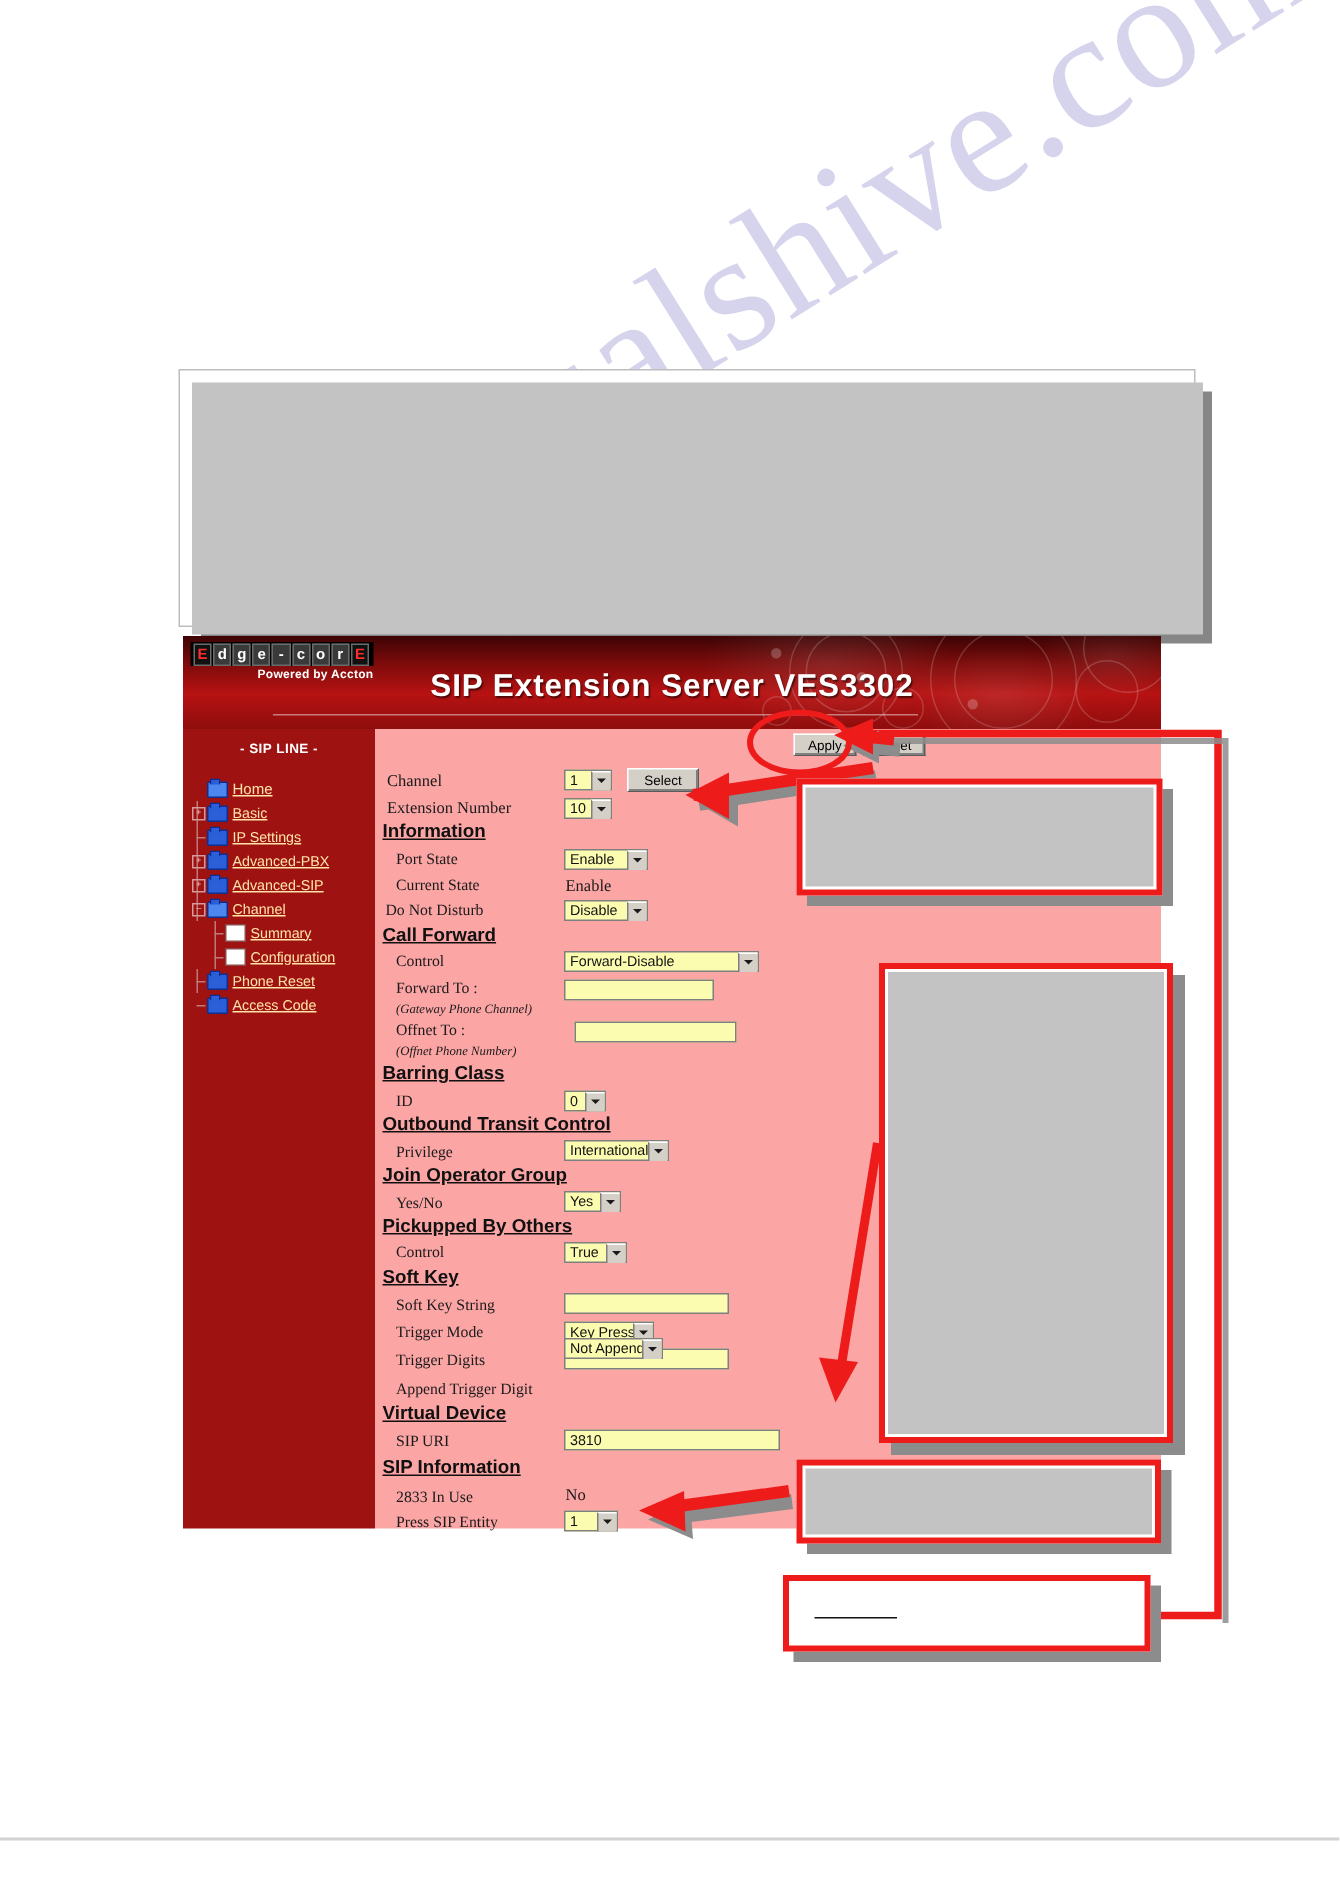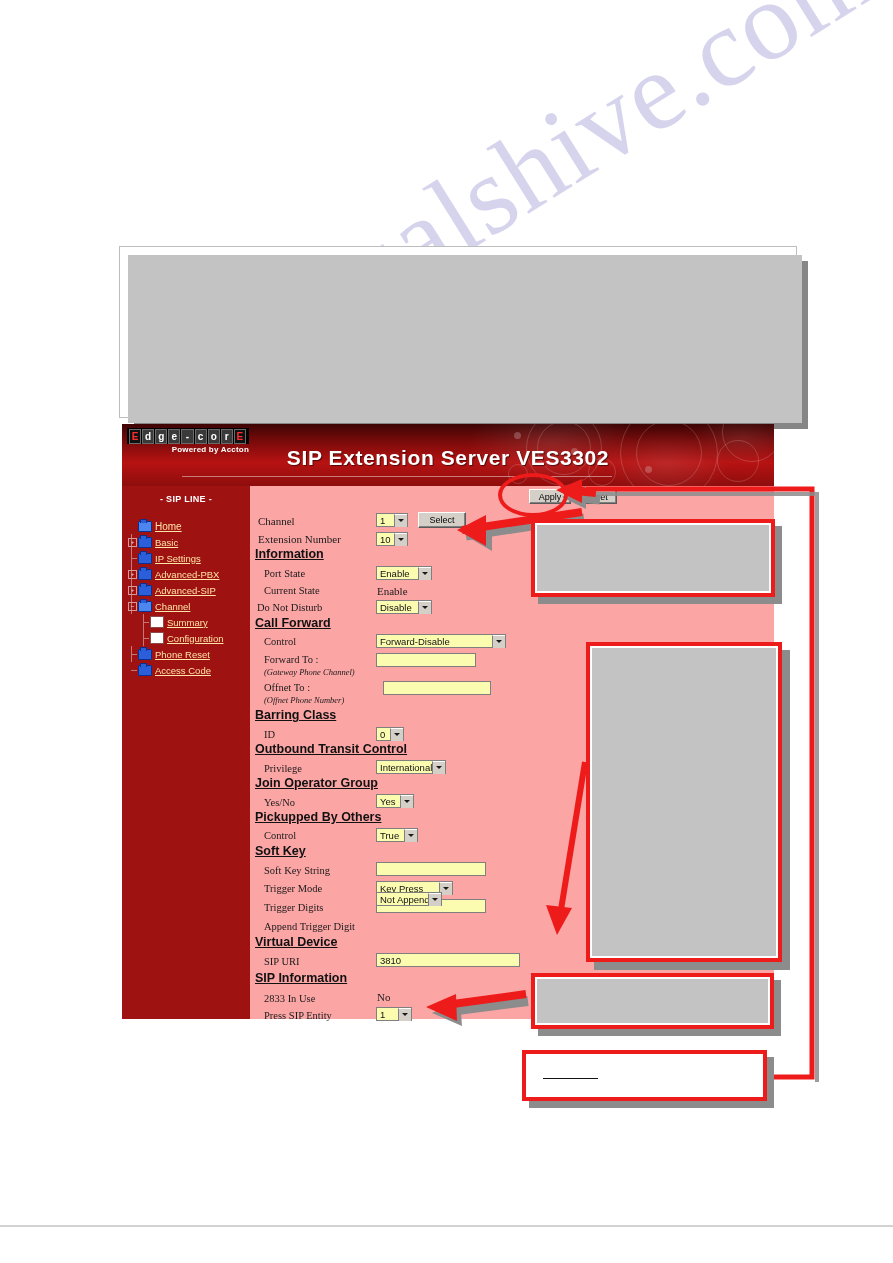"Key Press" div.sel { width: 77px -> 60px }
